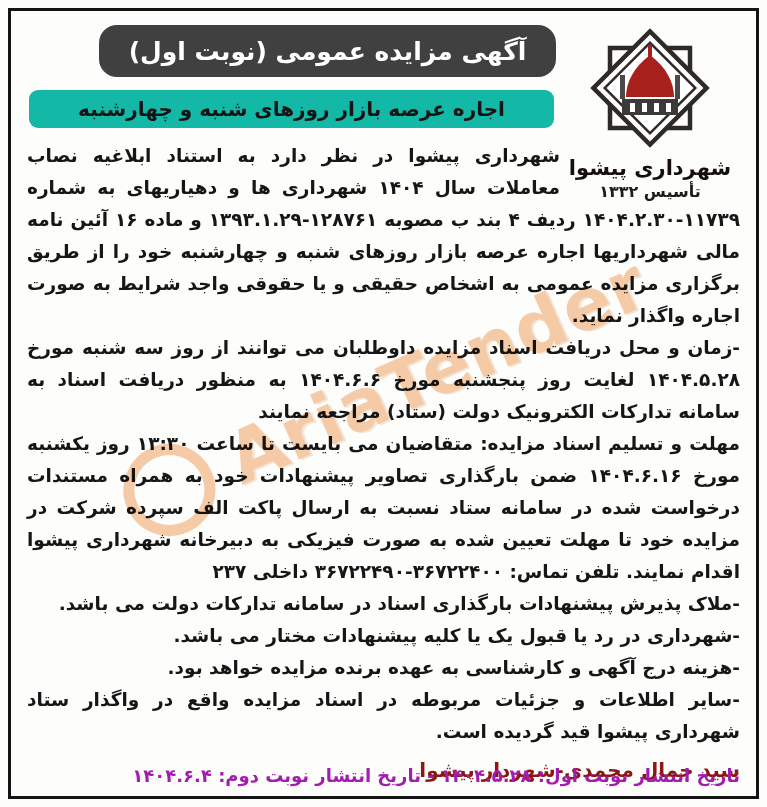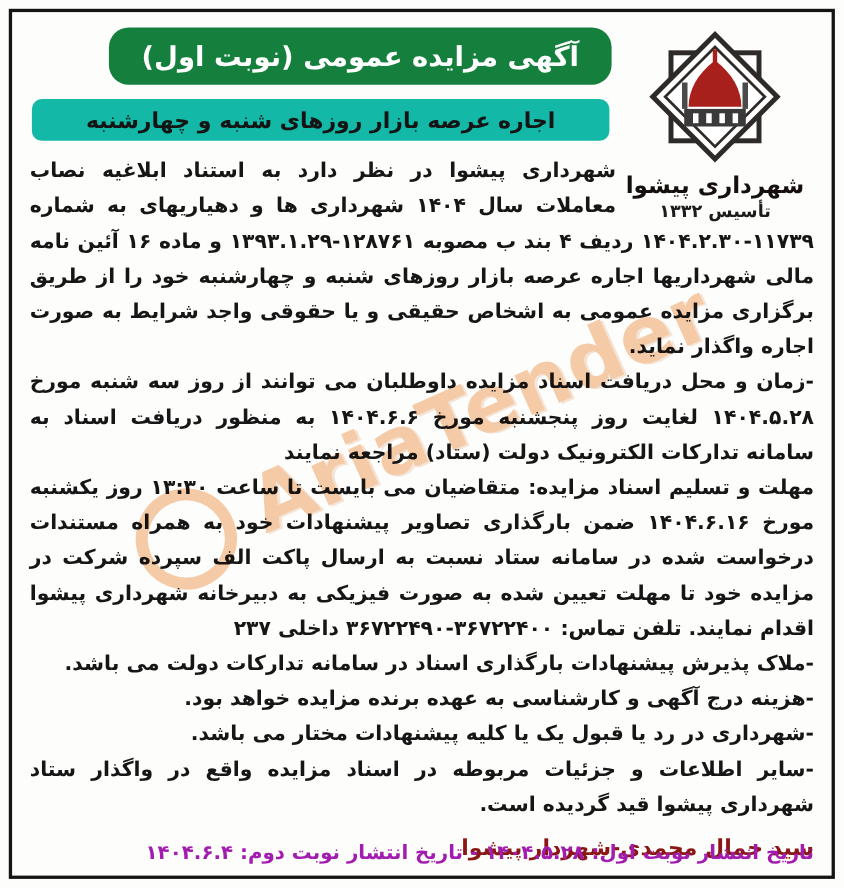"آگهی مزایده عمومی (نوبت اول)" .banner-red { background: #15803d -> #404040 }
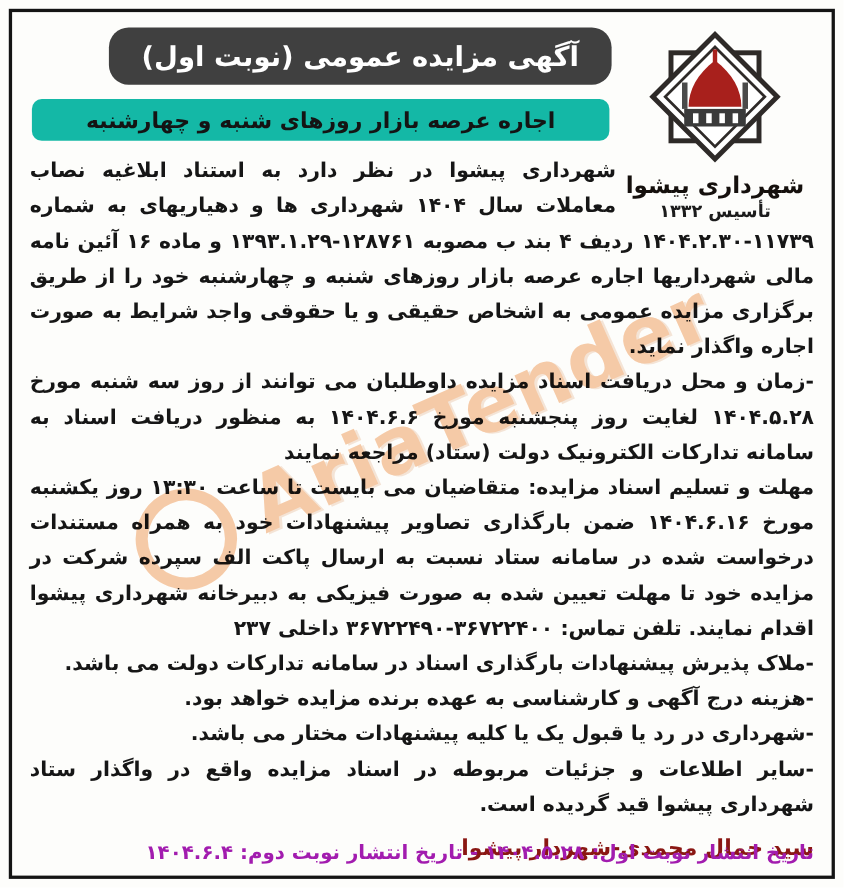"-هزینه درج آگهی و کارشناسی" p { order: before "-شهرداری در رد یا قبول" -> after "-شهرداری در رد یا قبول" }
